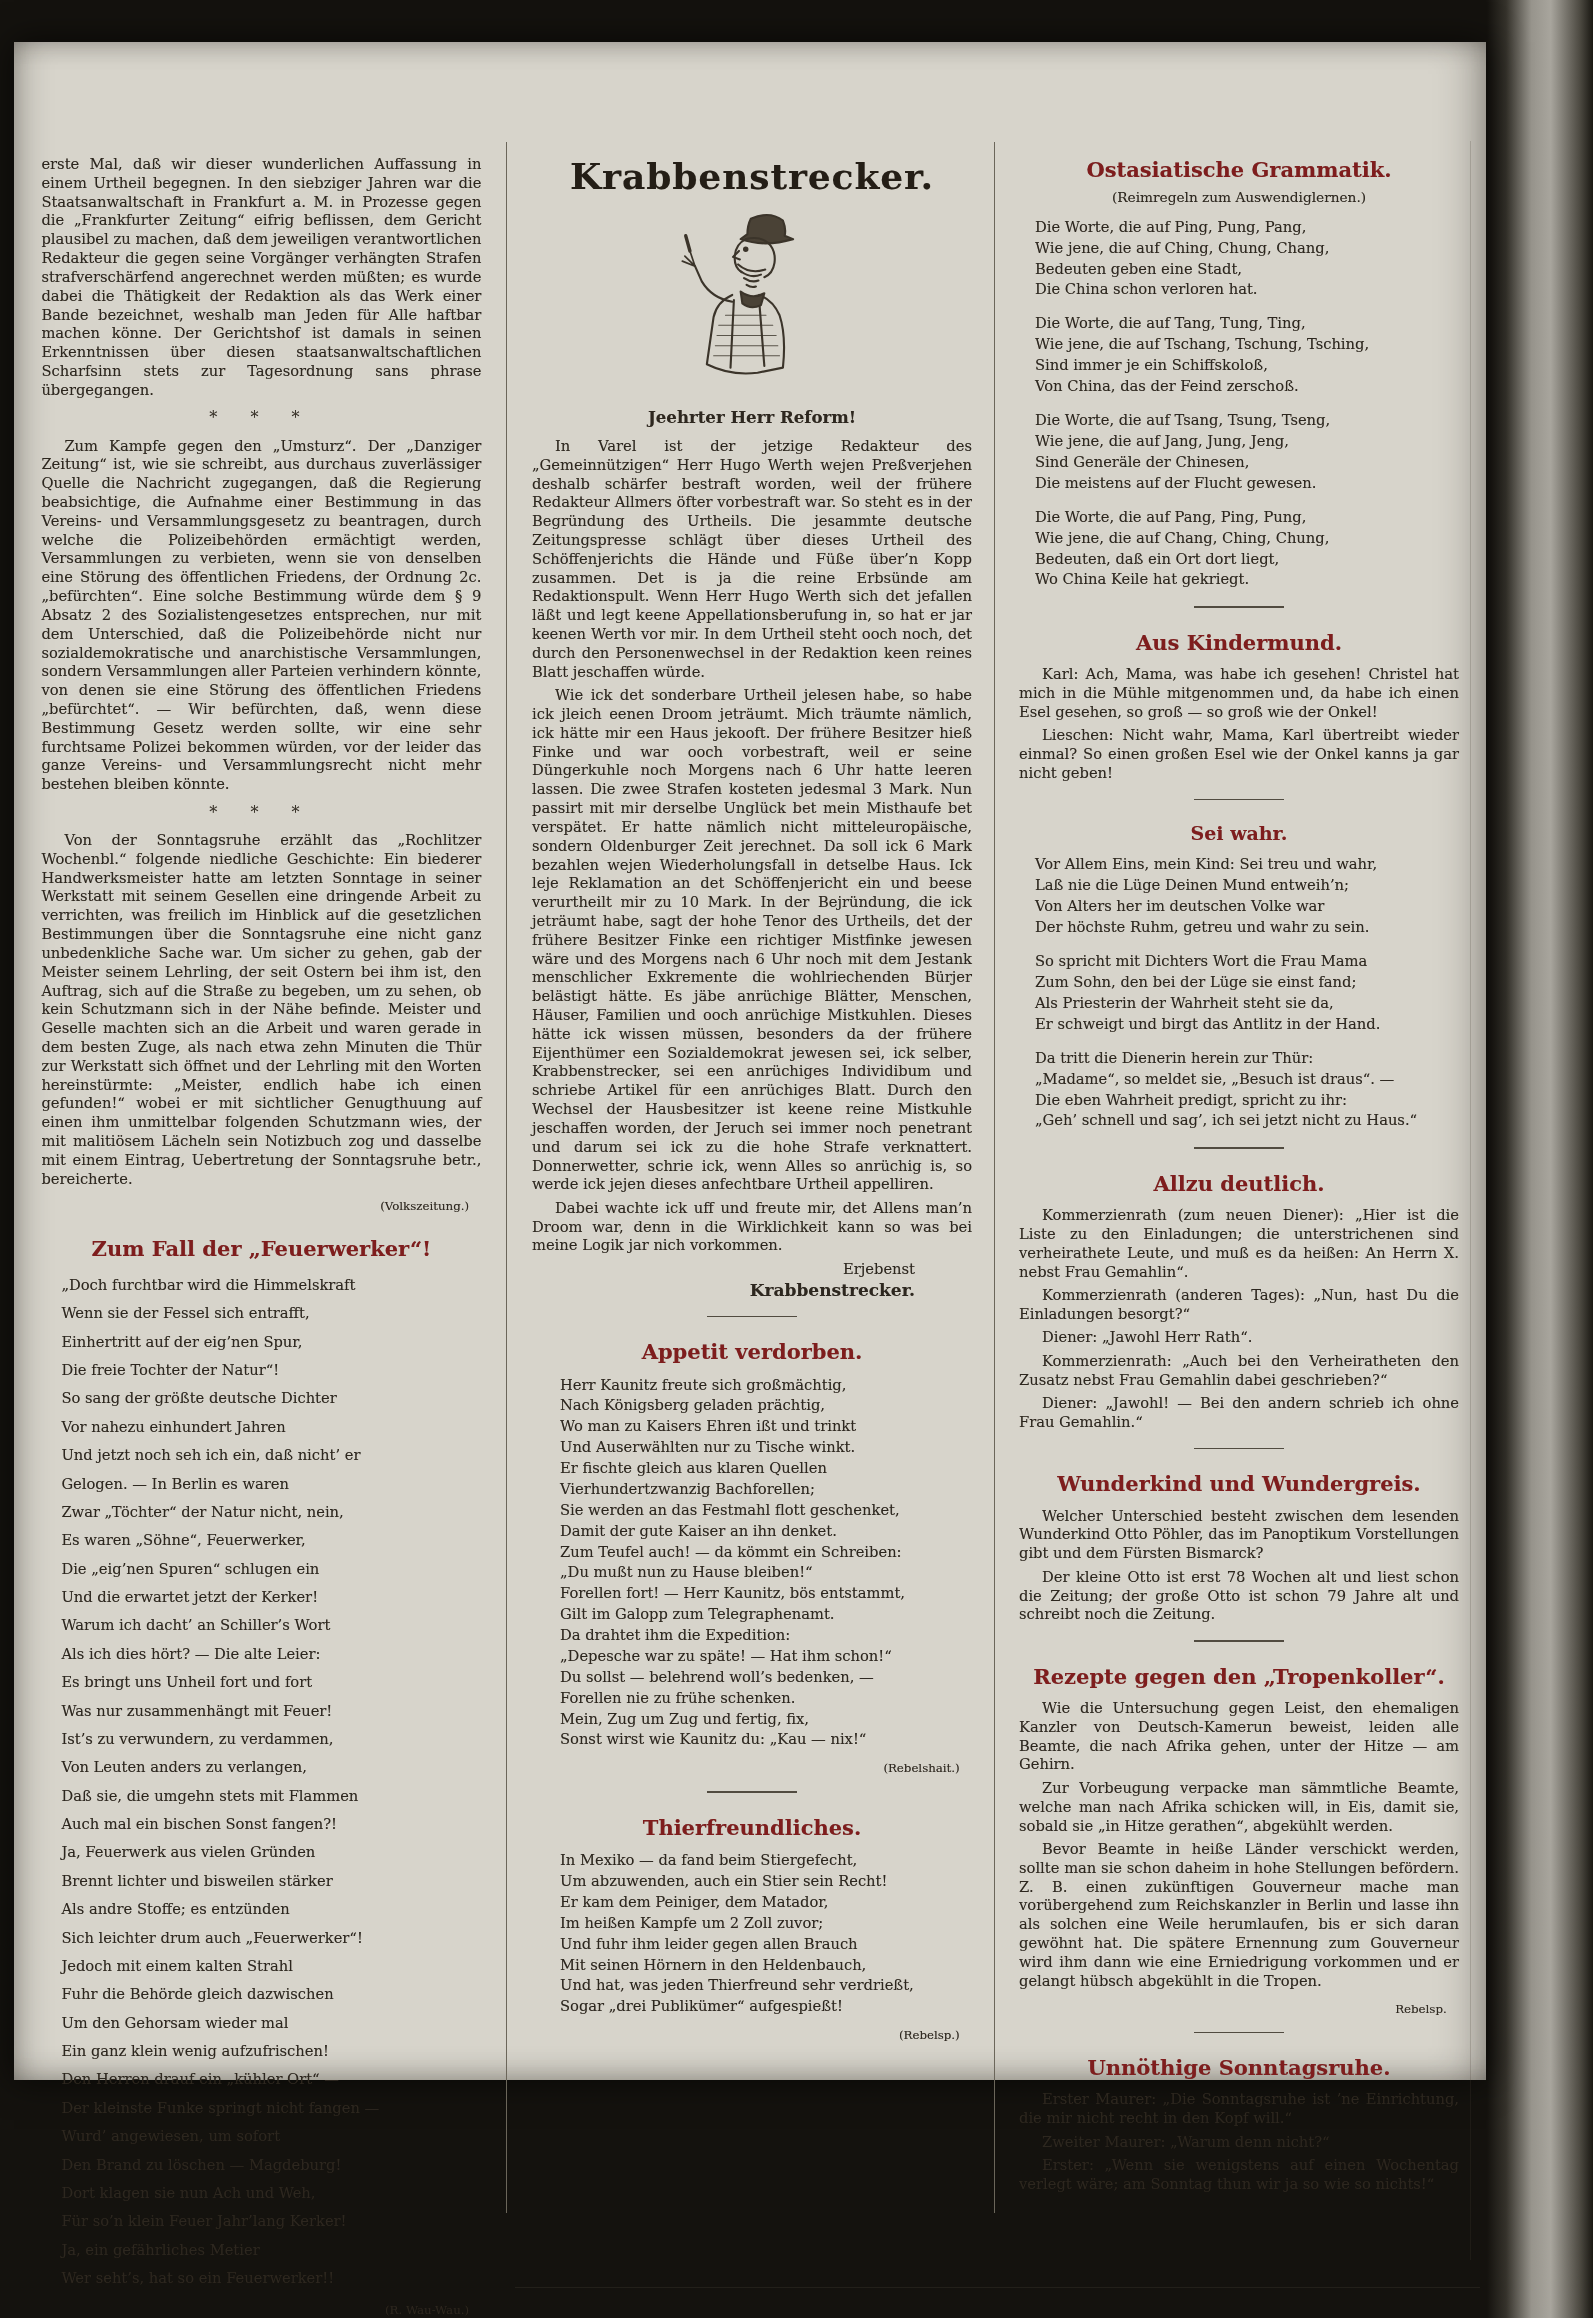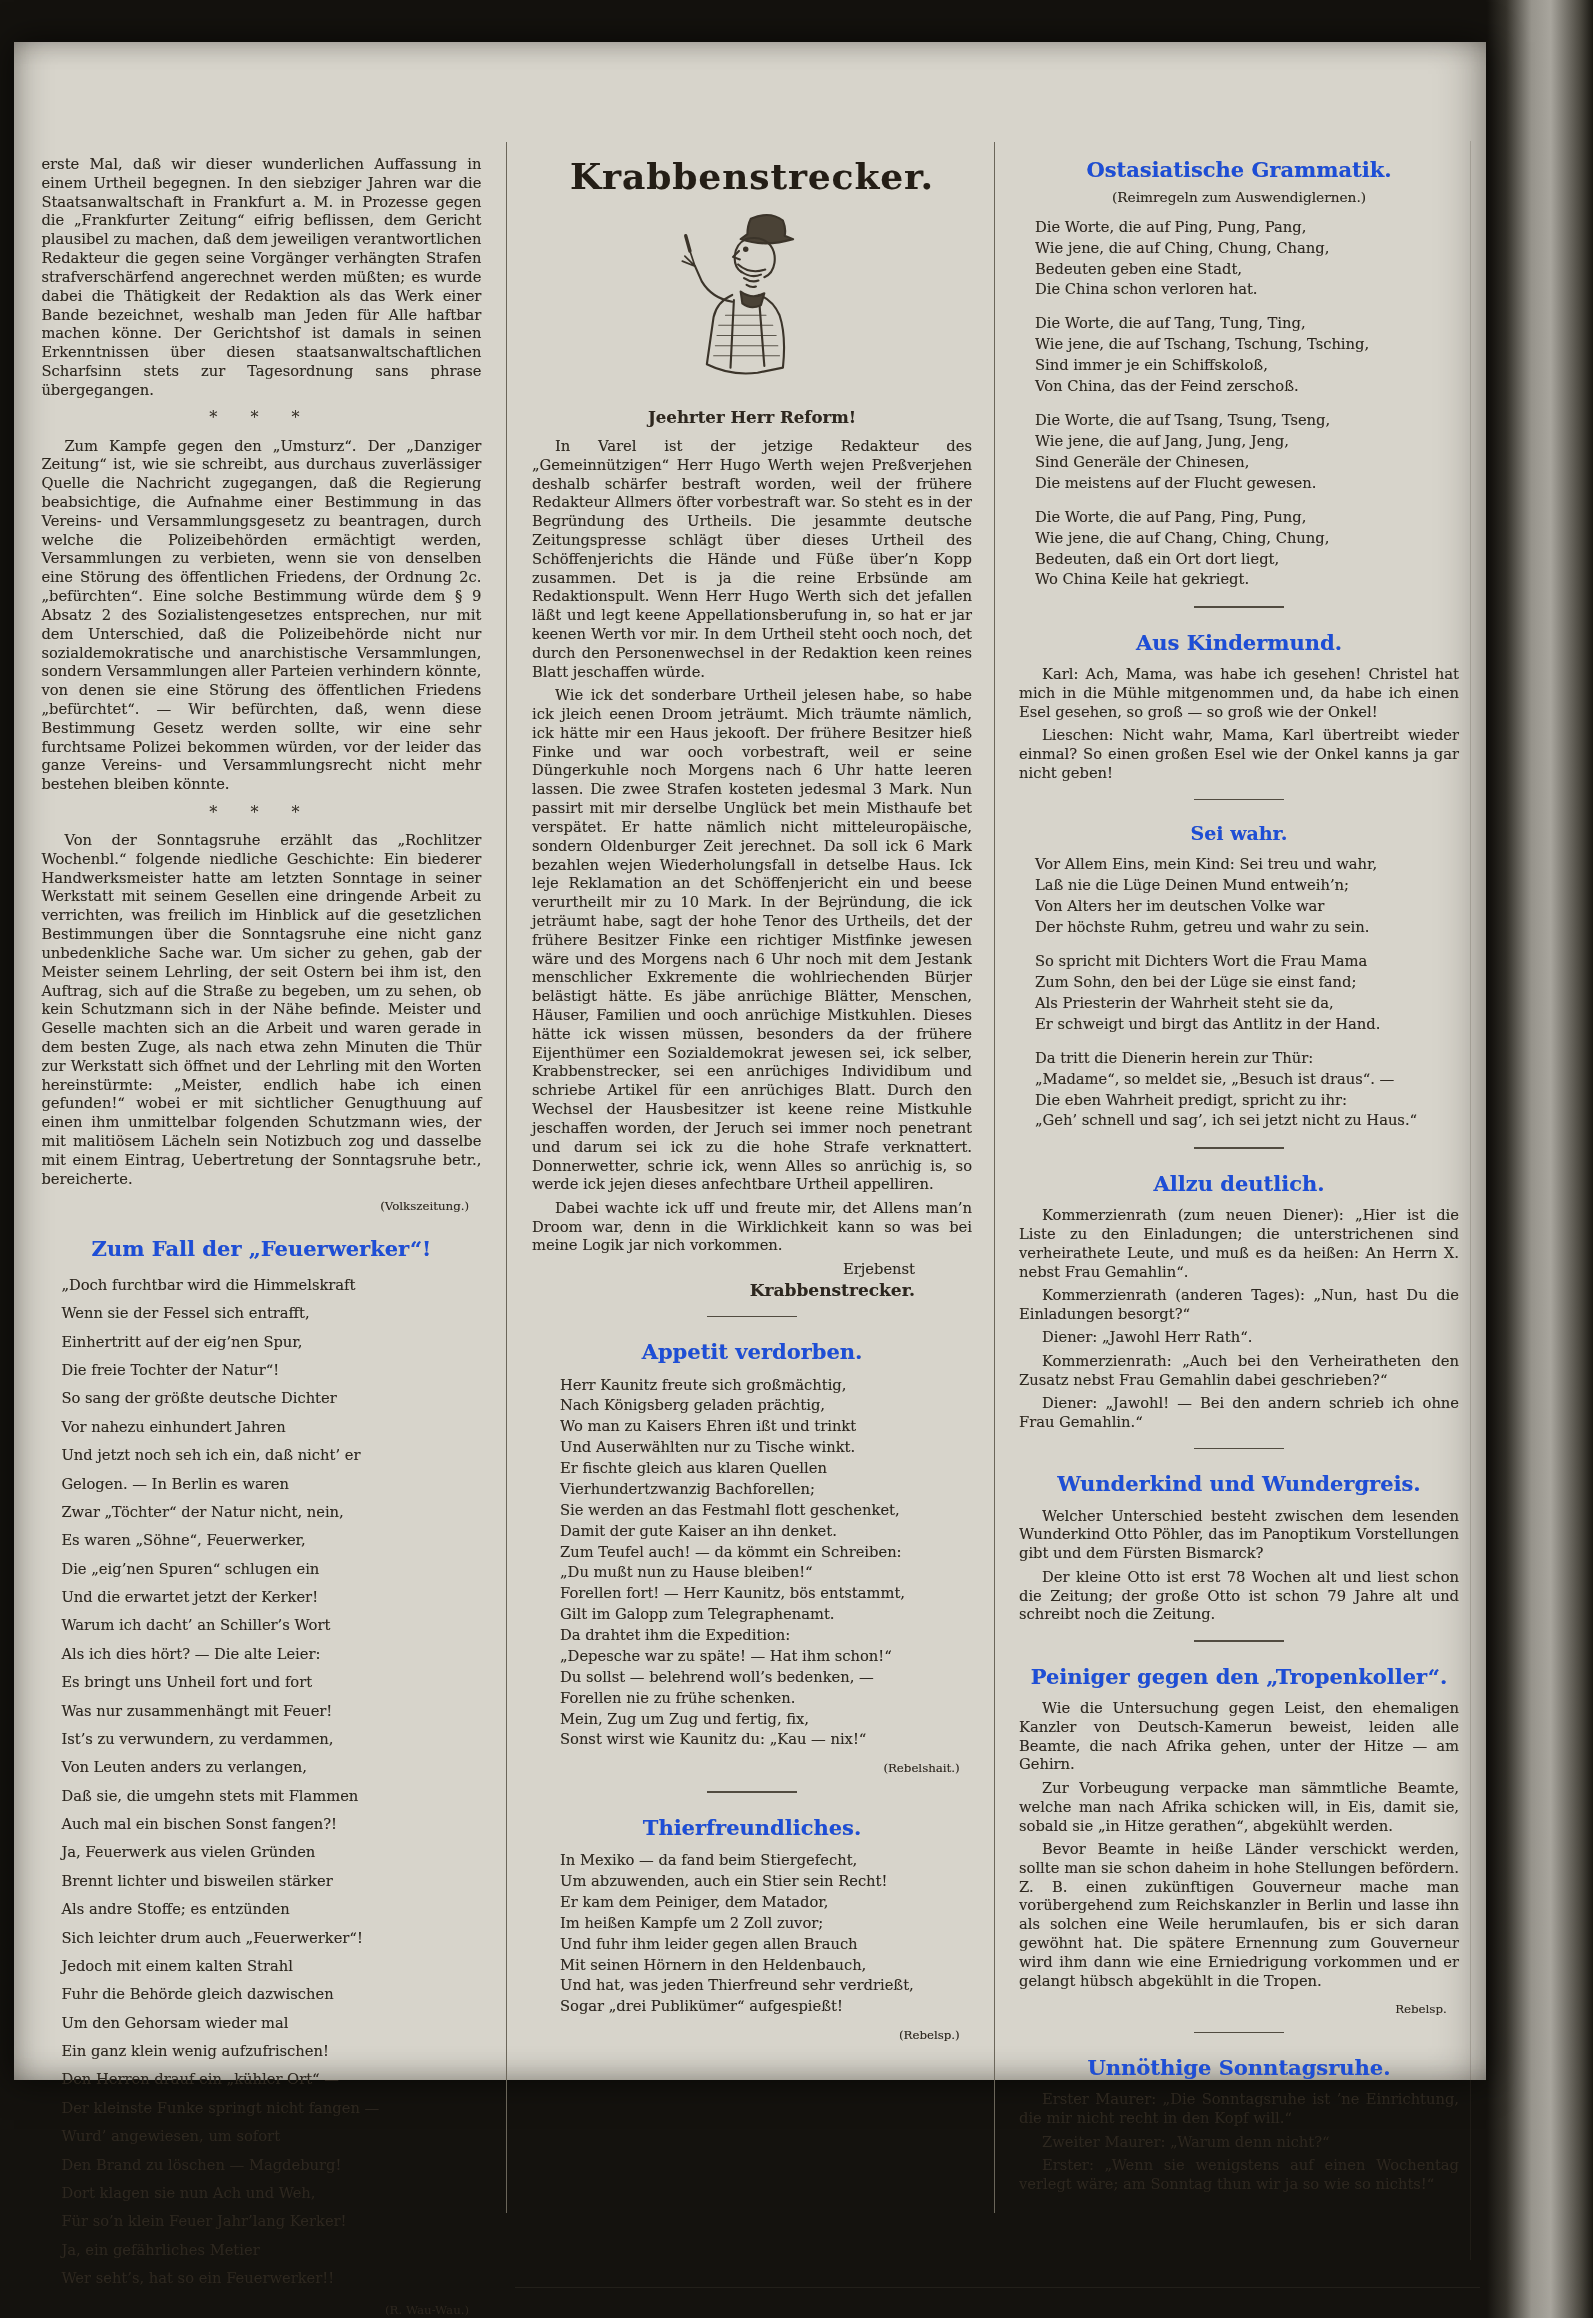"Ostasiatische Grammatik." .heading { color: #1d4ed8 -> #7f1d1d }
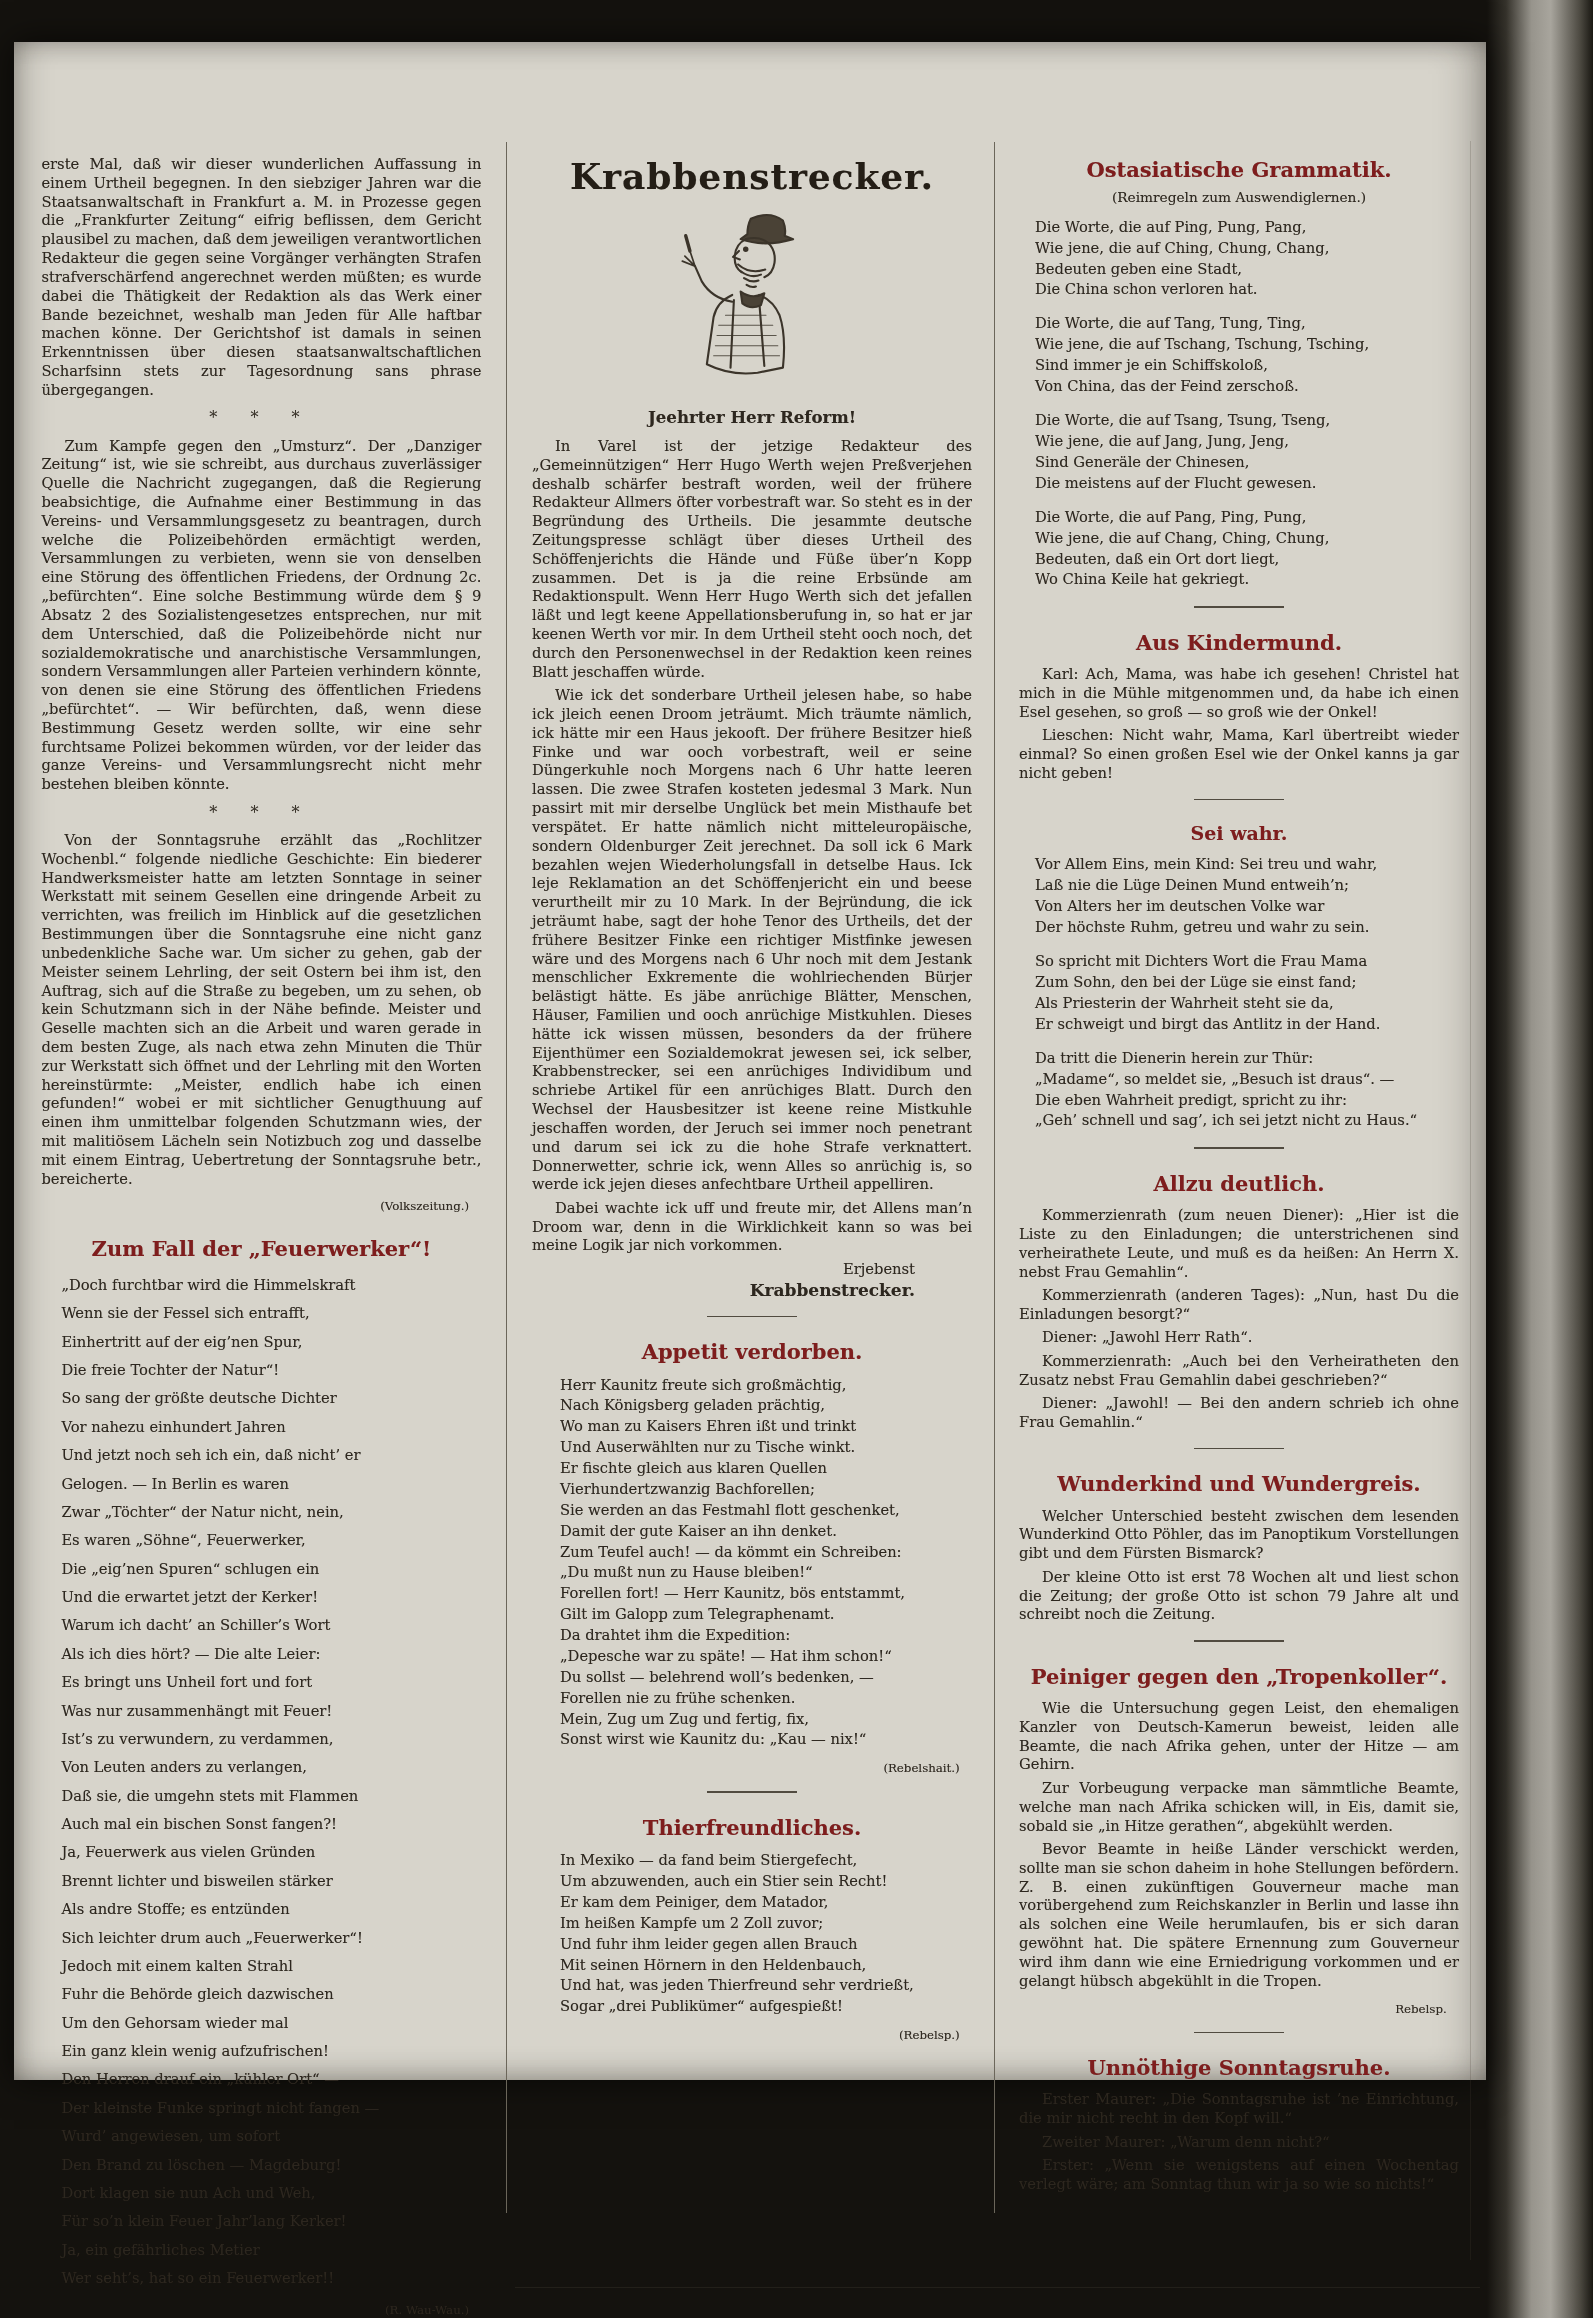"Peiniger gegen den „Tropenkoller“." h2.heading { text: Peiniger -> Rezepte }
